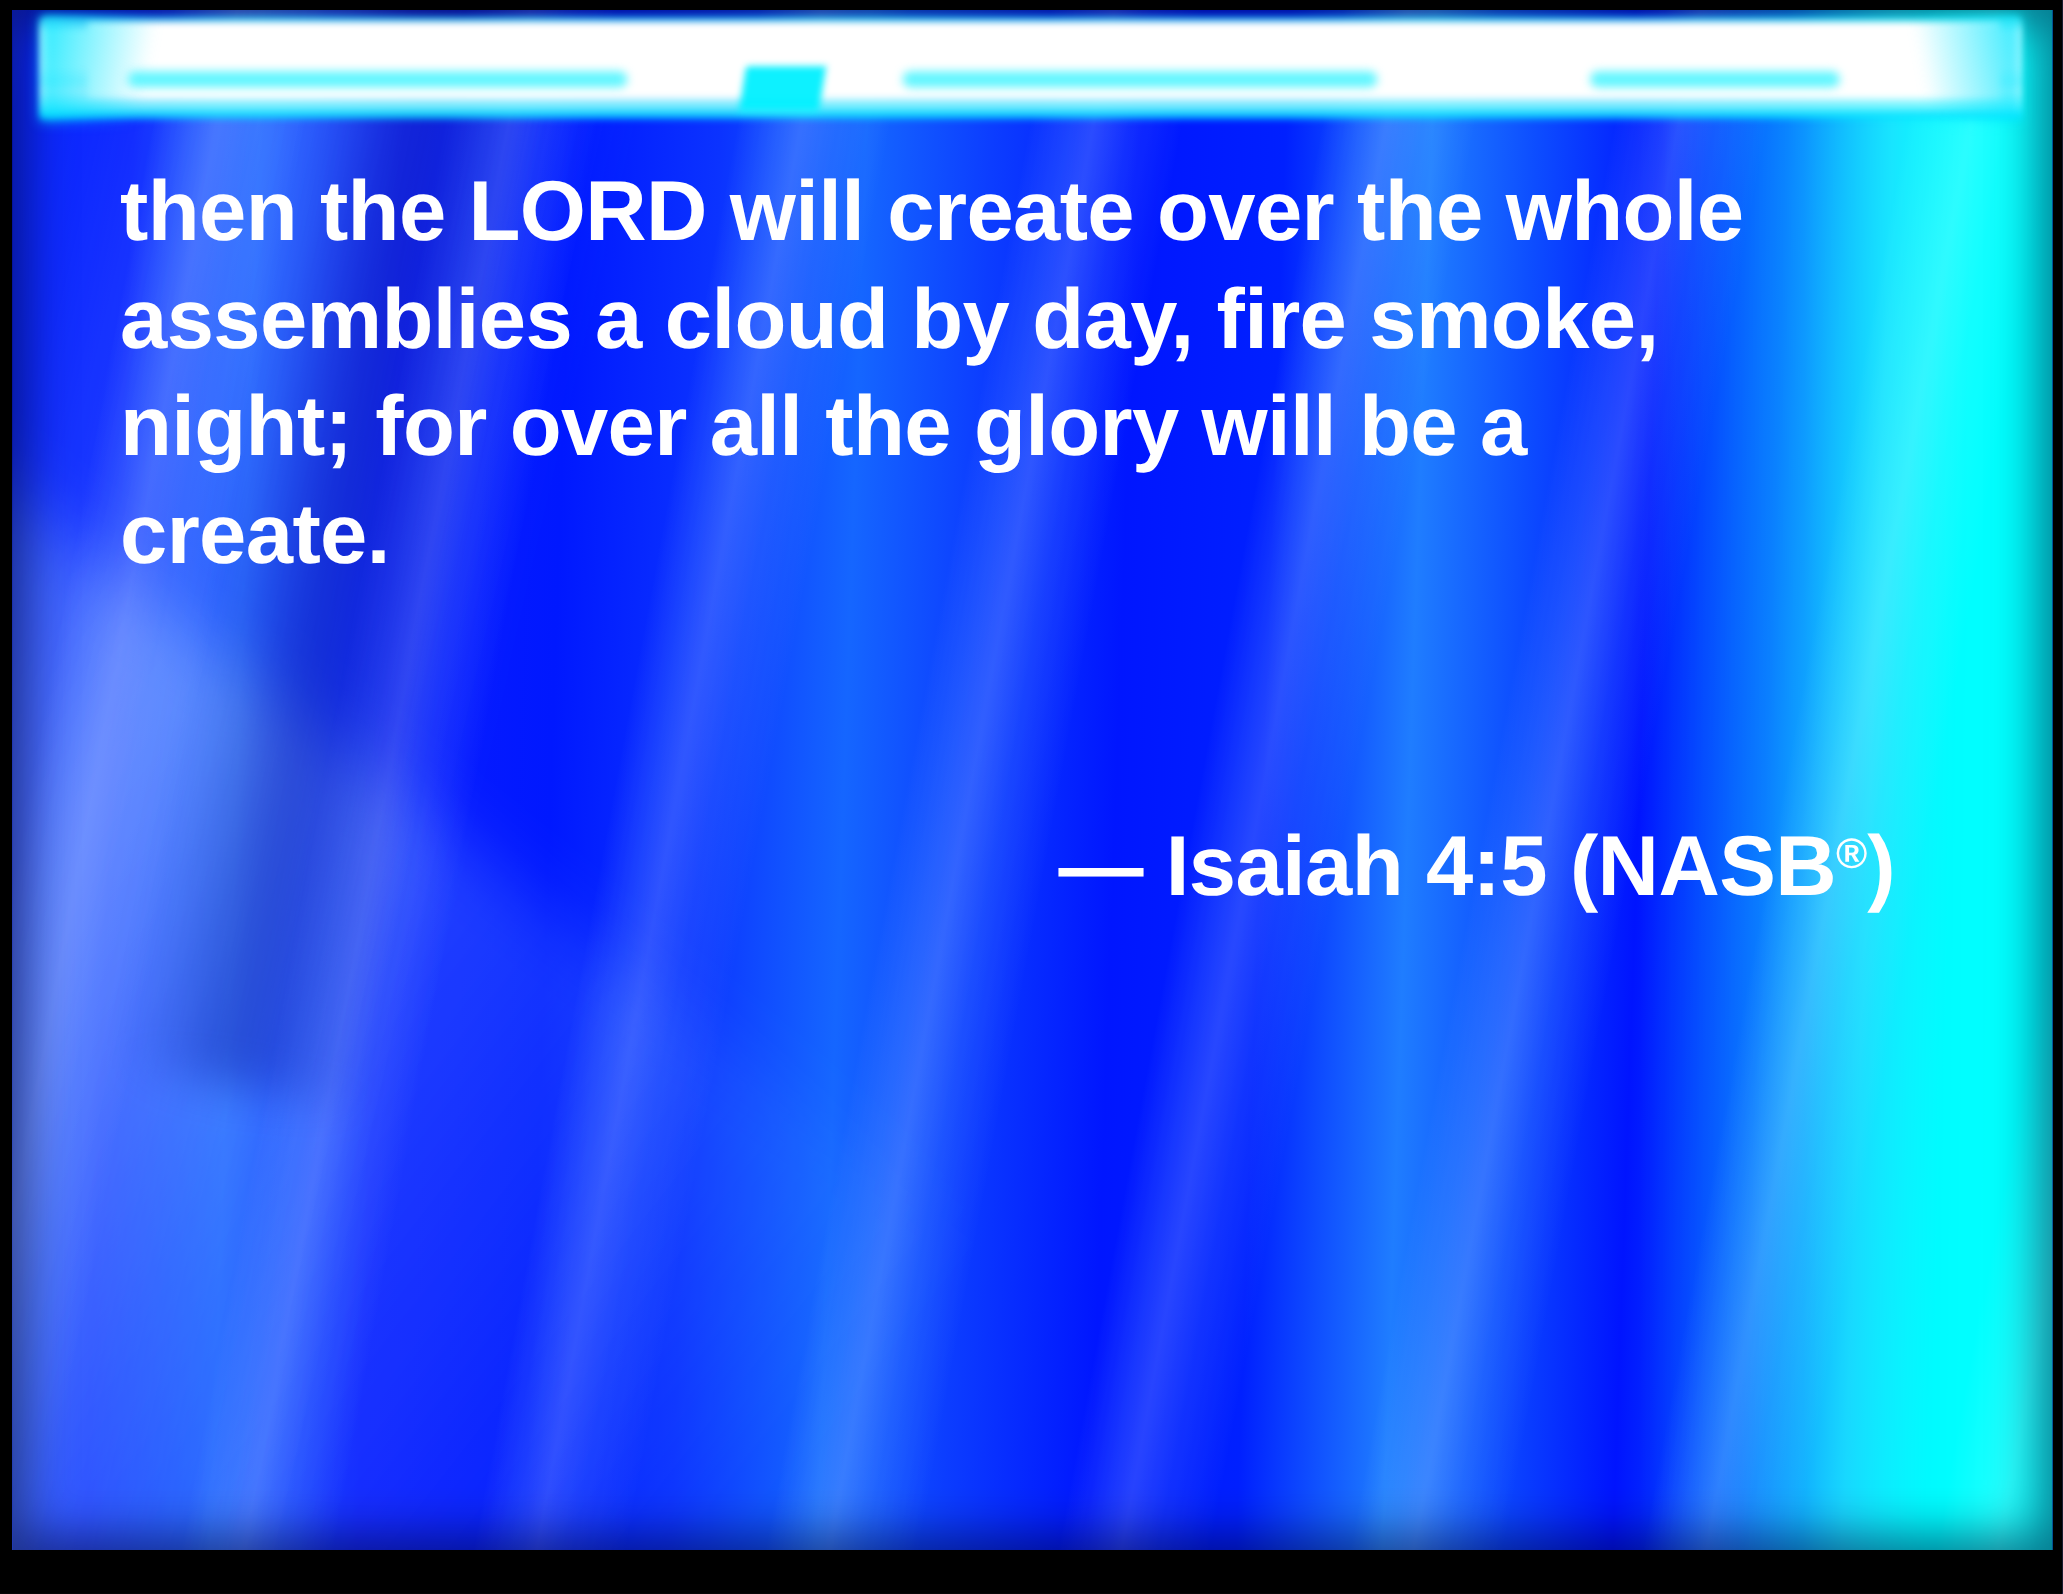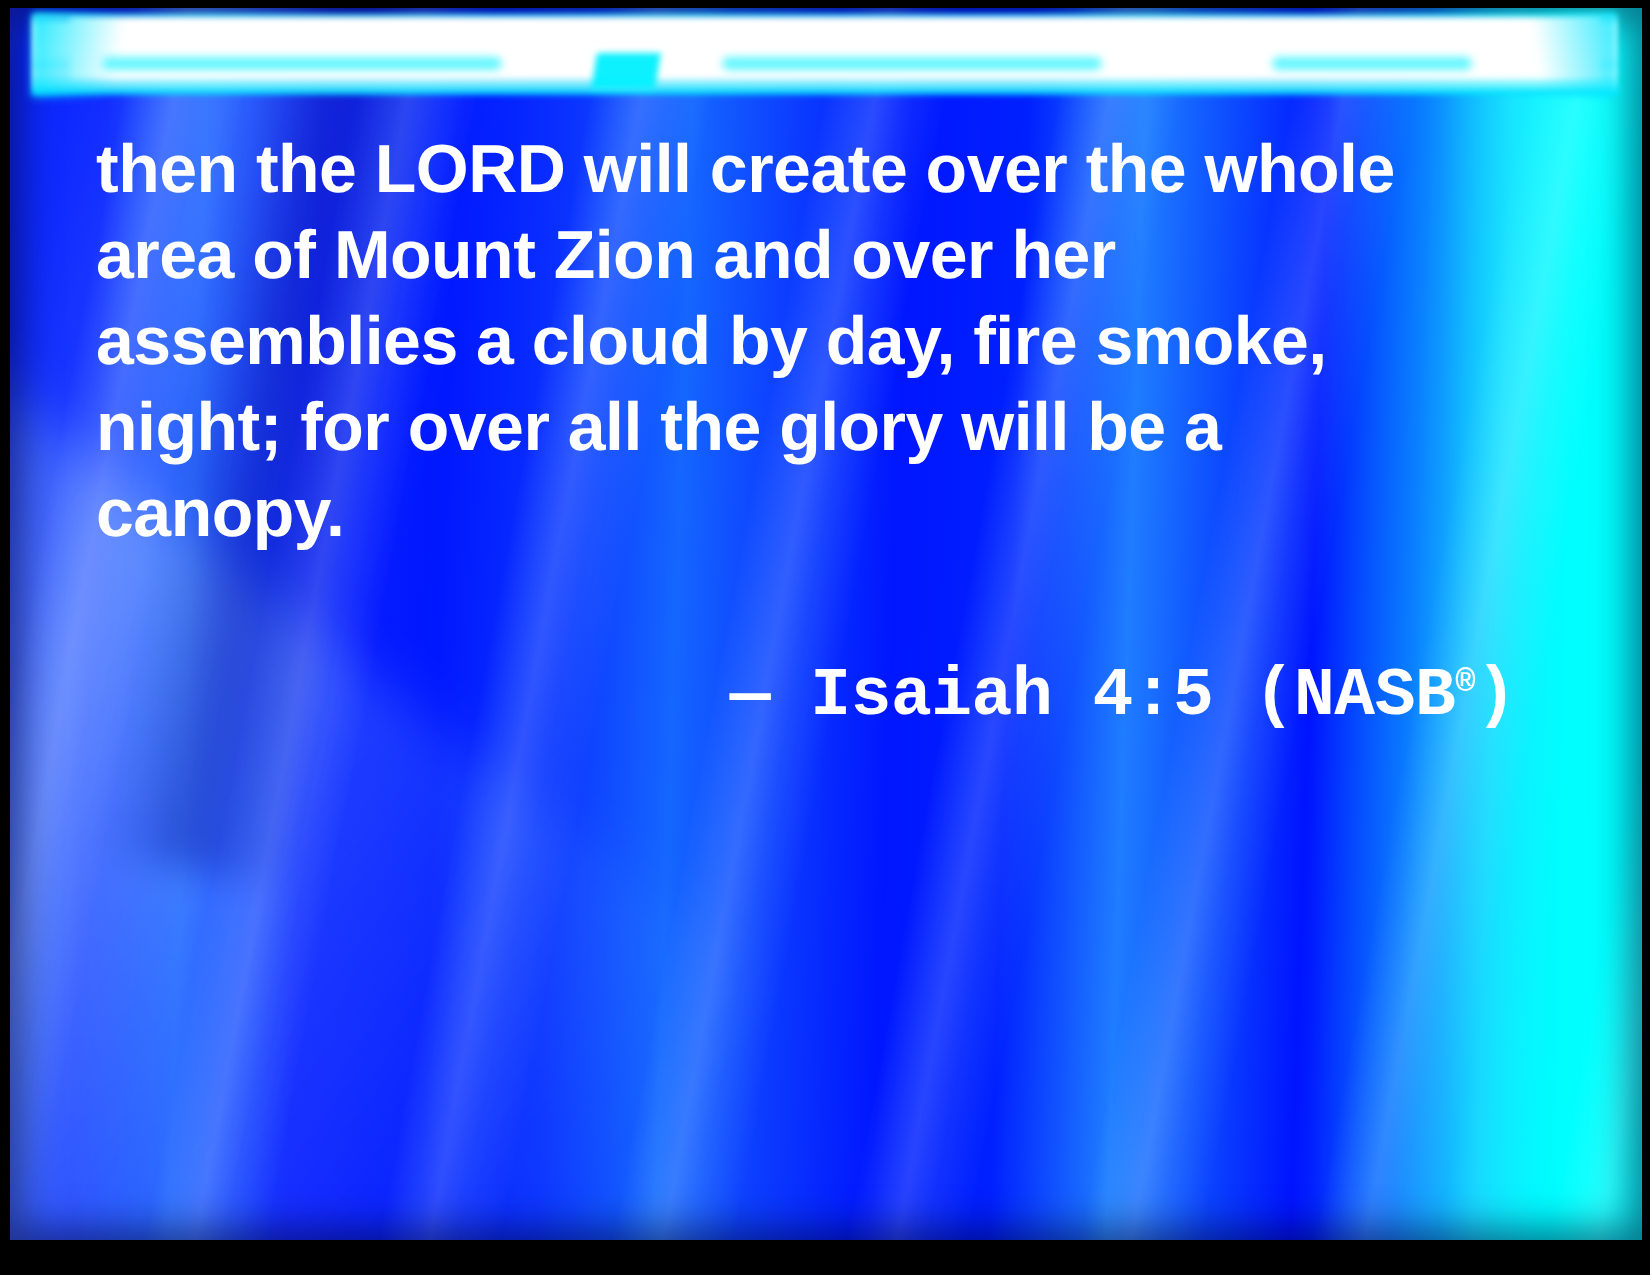"area of Mount Zion and" div.verse-line { html: <div>area of Mount Zion and over her</div> -> none }
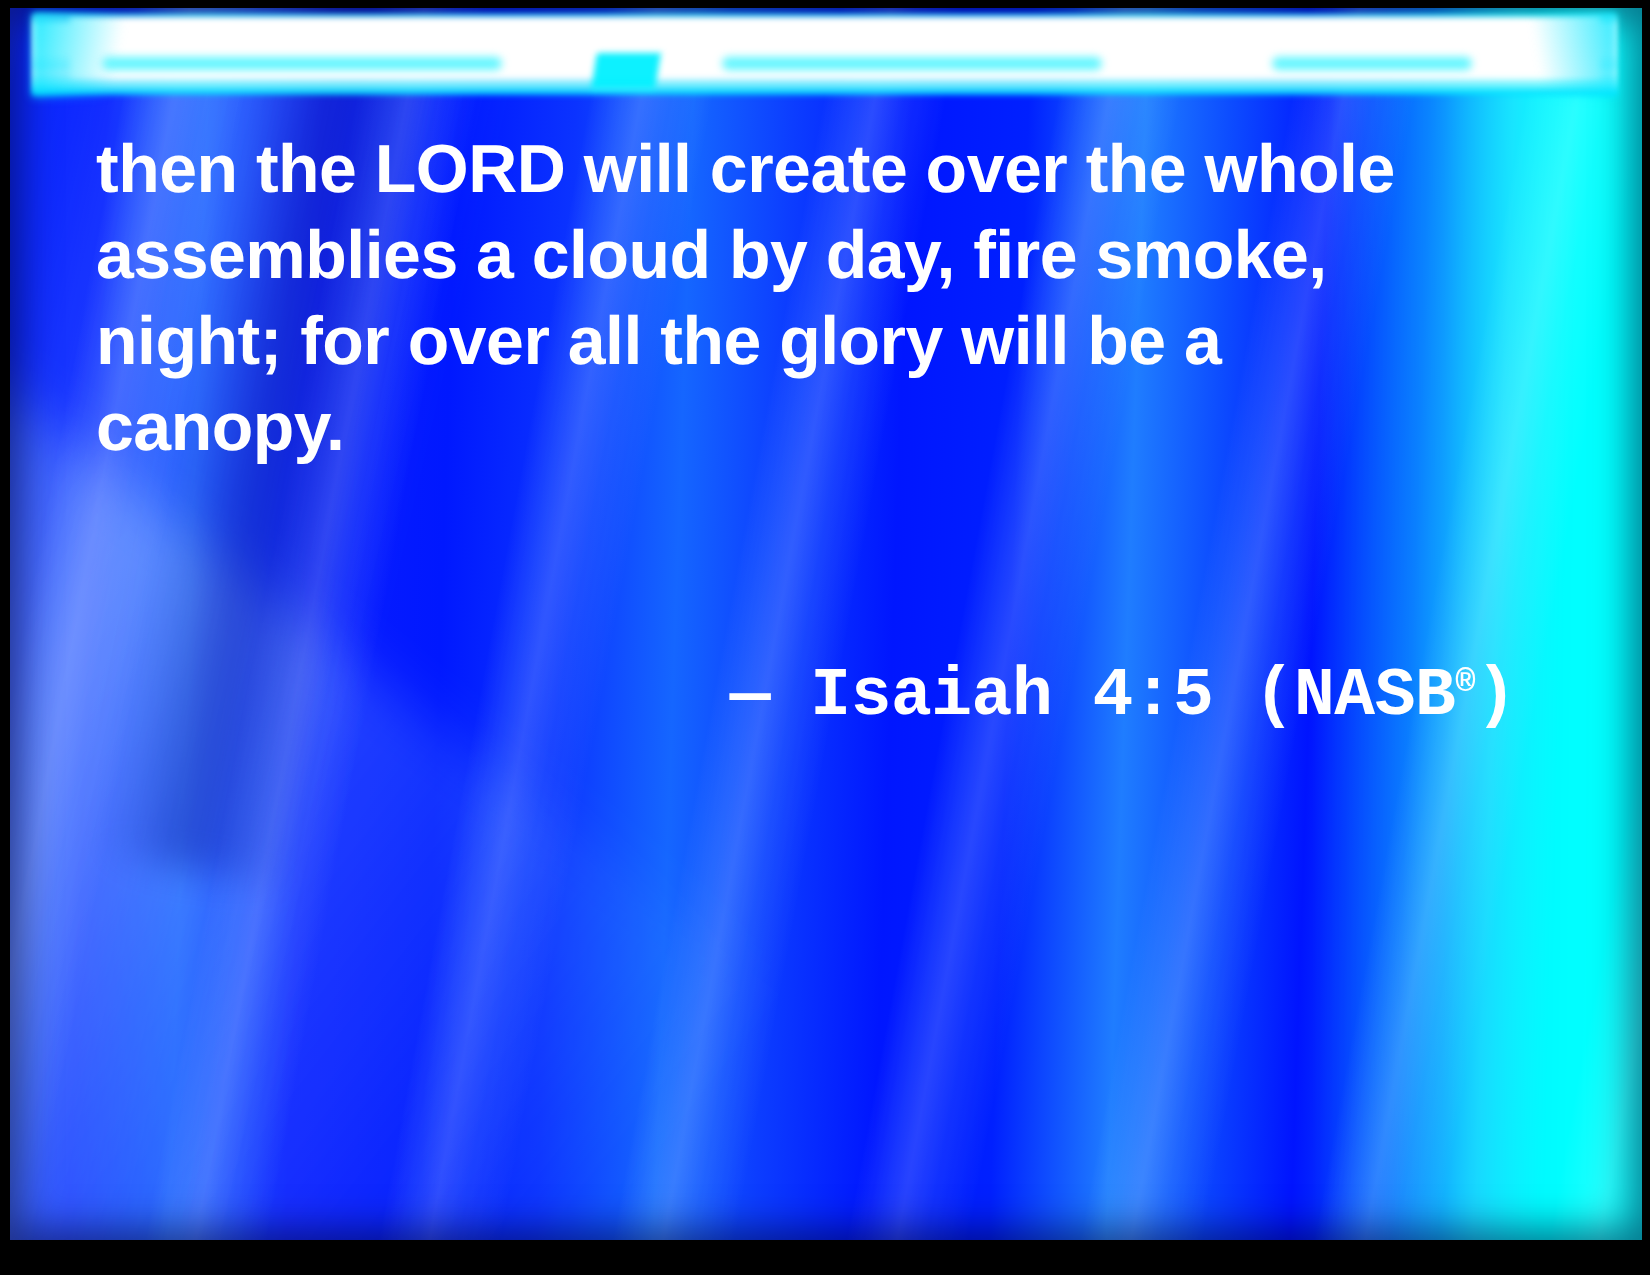"canopy." div.verse-line { text: canopy -> create }
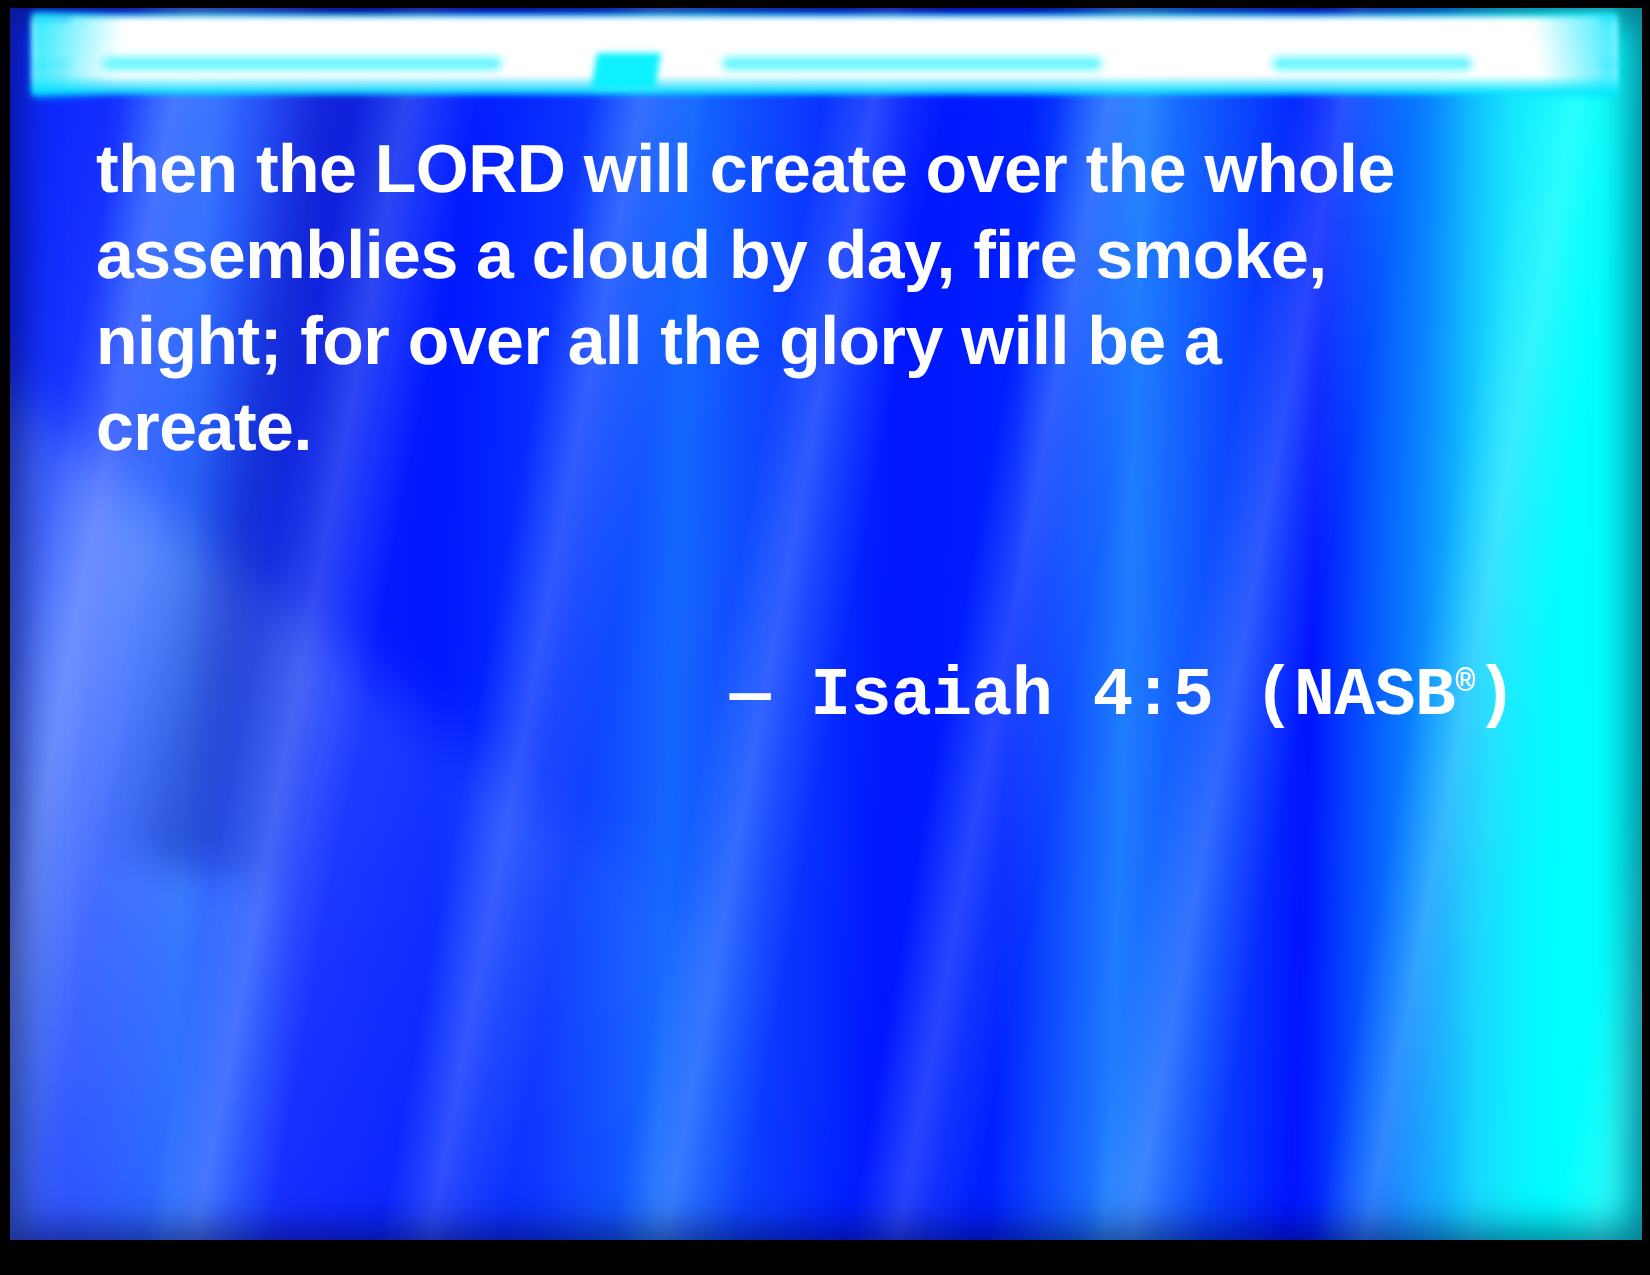"— Isaiah 4:5 (NASB®)" .attr-text { font-family: Liberation Mono, monospace -> Liberation Sans, sans-serif }
